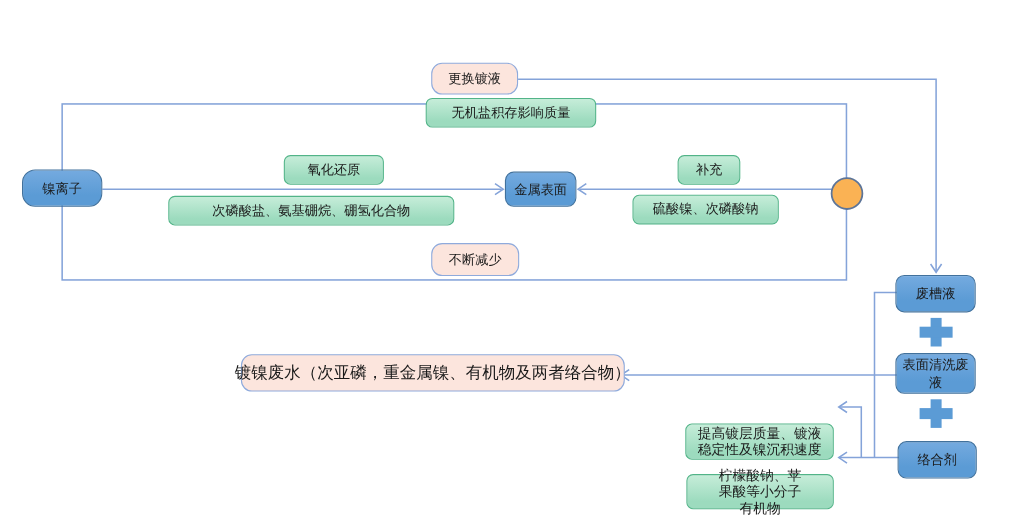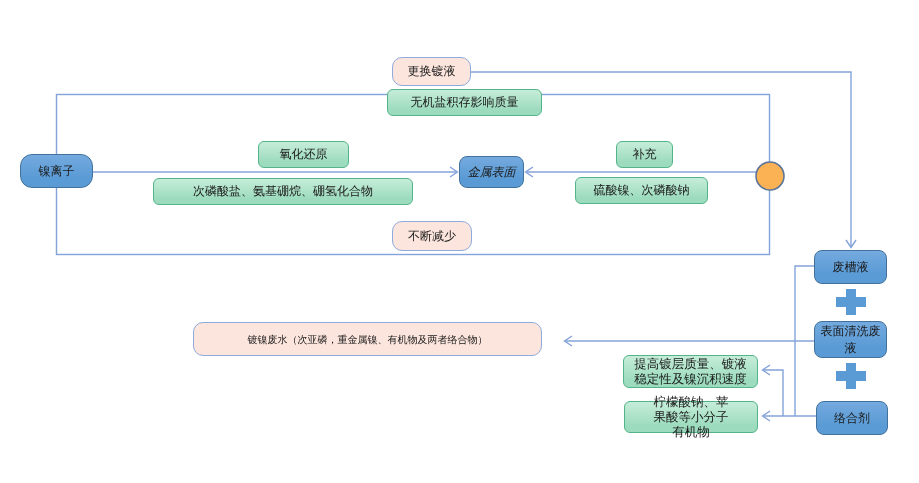"金属表面" div.node { font-style: italic -> none }
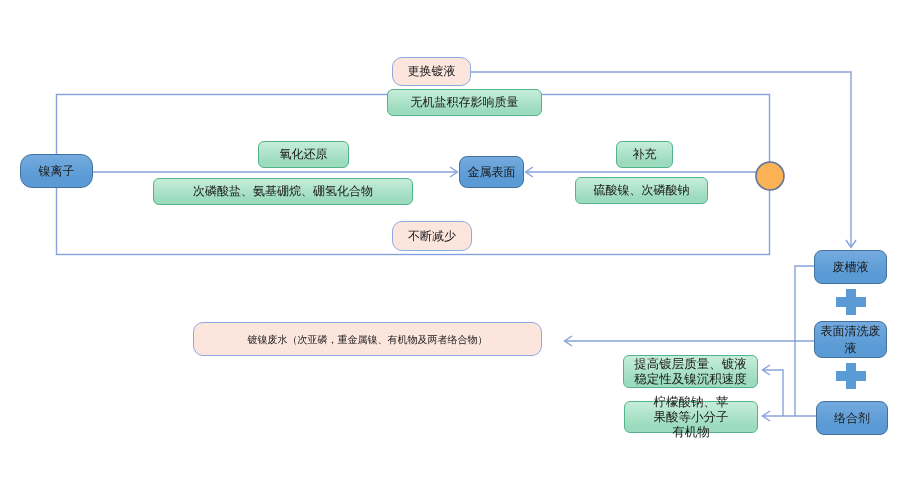"镀镍废水（次亚磷，重金属镍、有机物及两者络合物）" div.node { font-size: 10px -> 15px; left: 193px -> 219px }
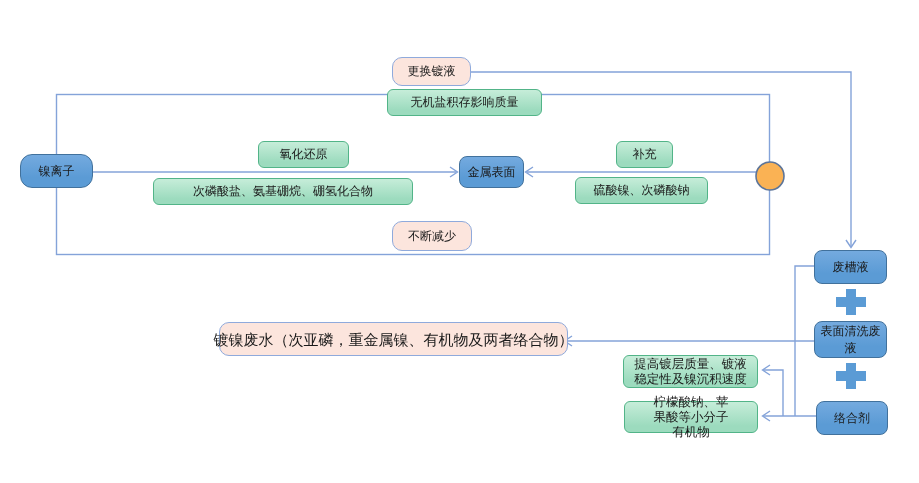"提高镀层质量、镀液稳定性及镍沉积速度" .small { margin-top: none -> 30px }
